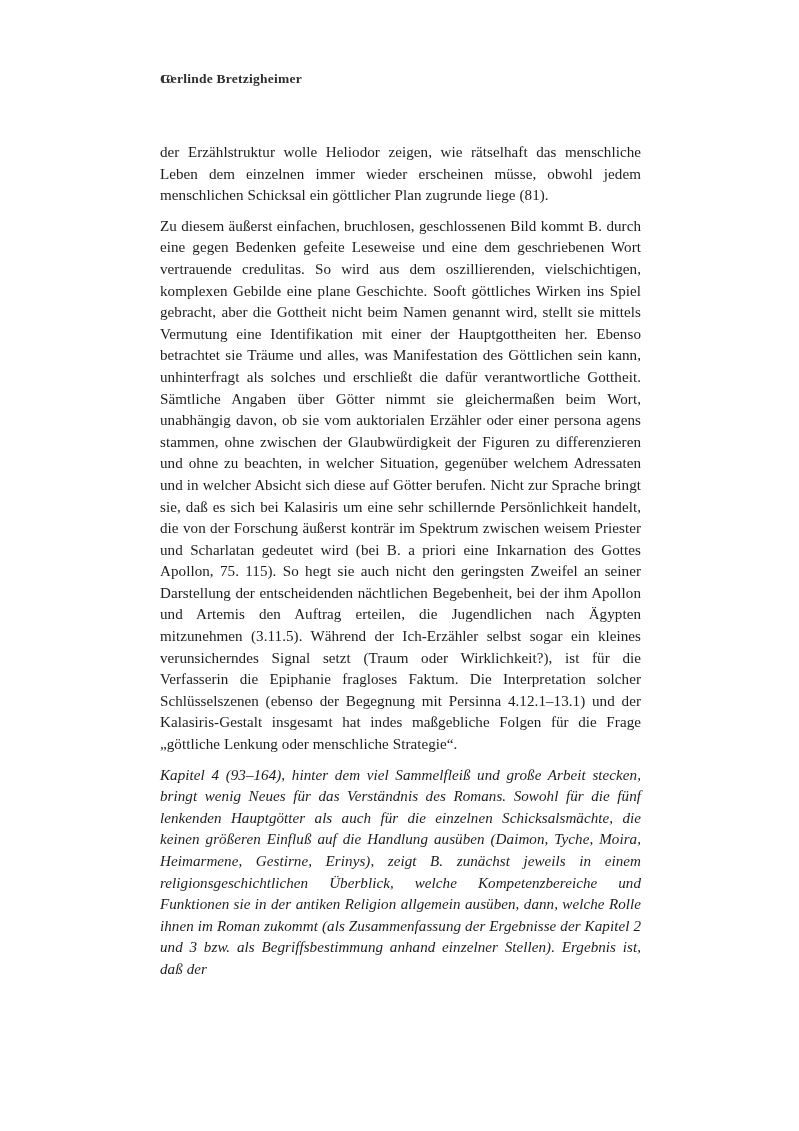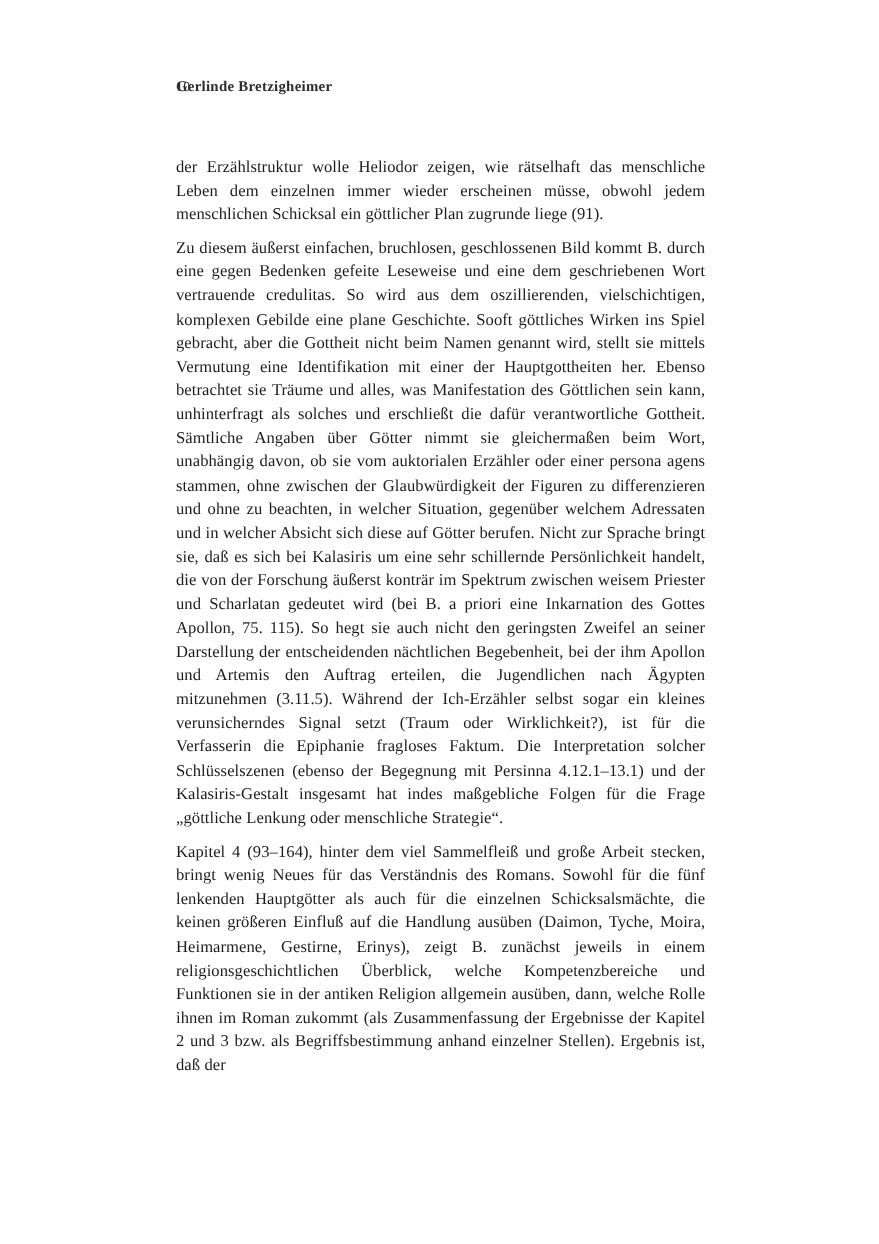"der Erzählstruktur wolle Heliodor" p.para { text: 91 -> 81 }
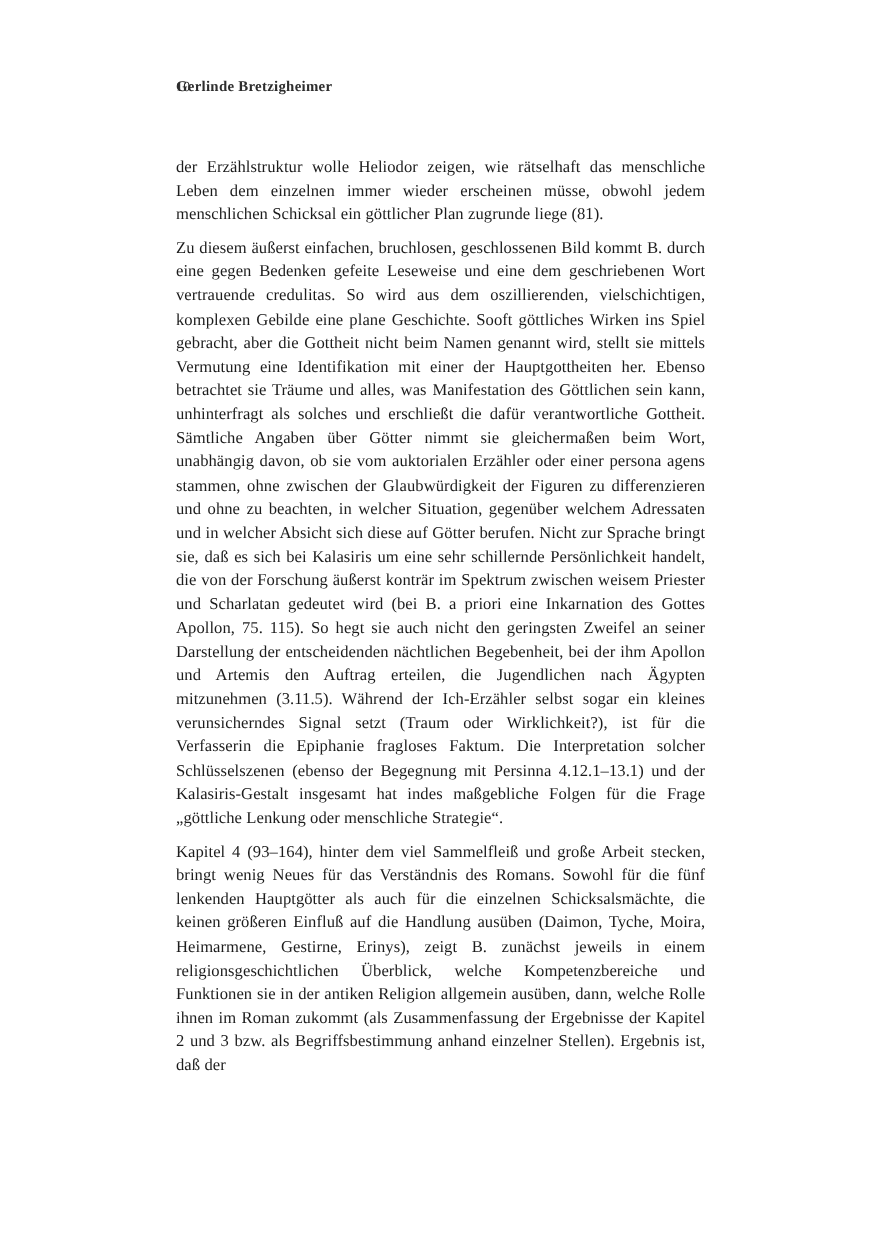"Kapitel 4 (93–164), hinter dem" .para:last-child { font-style: none -> italic }
